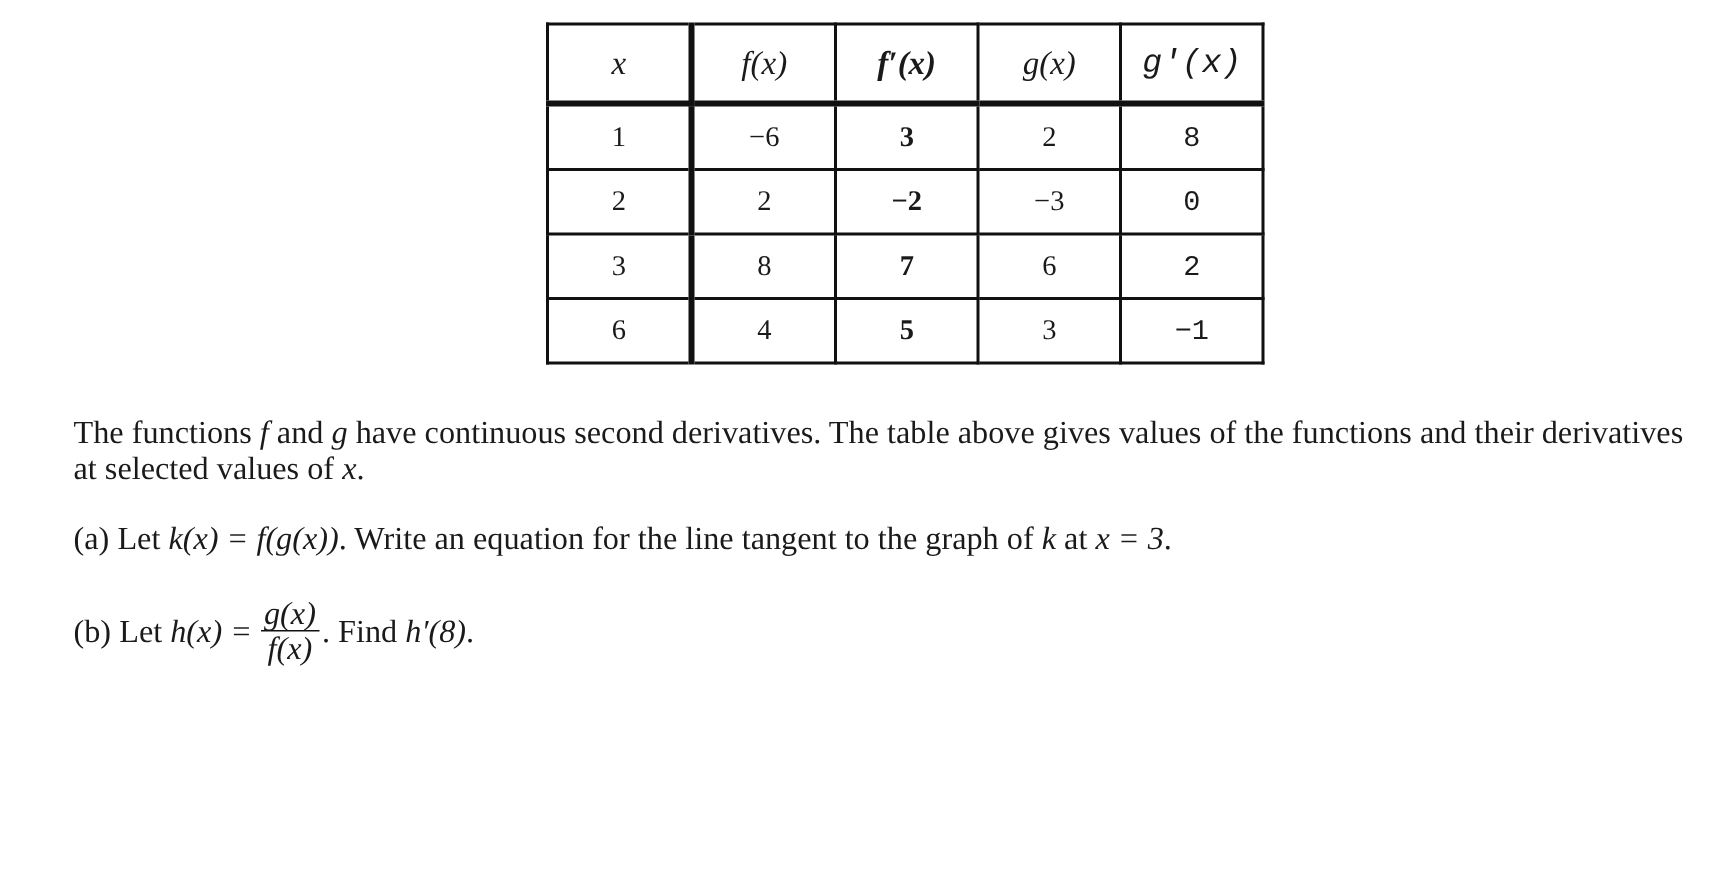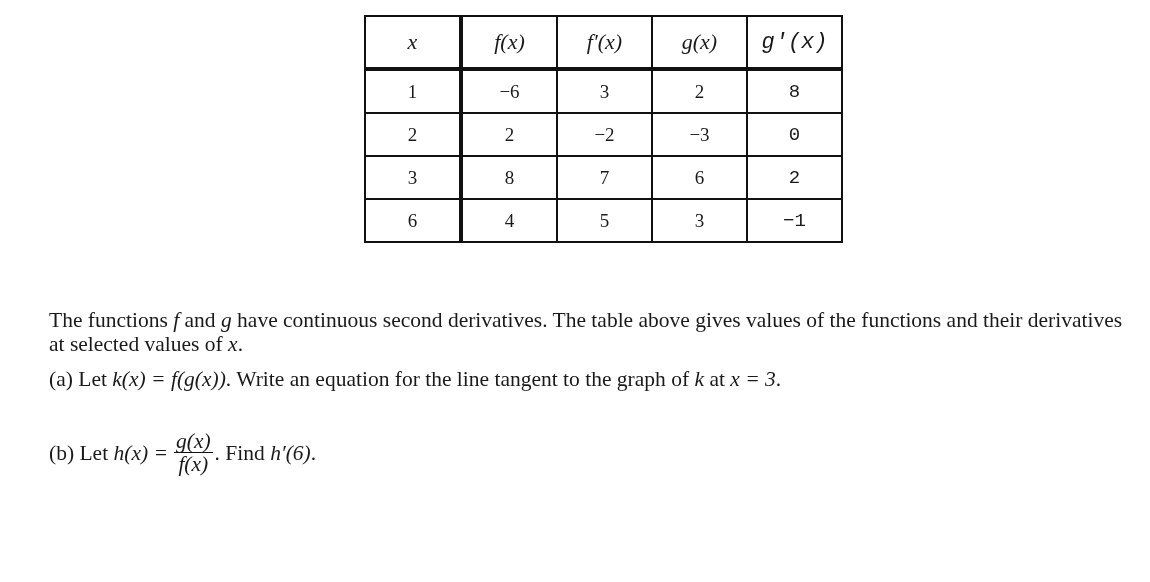"f′(x)" .tbl .c2 { font-weight: none -> bold }
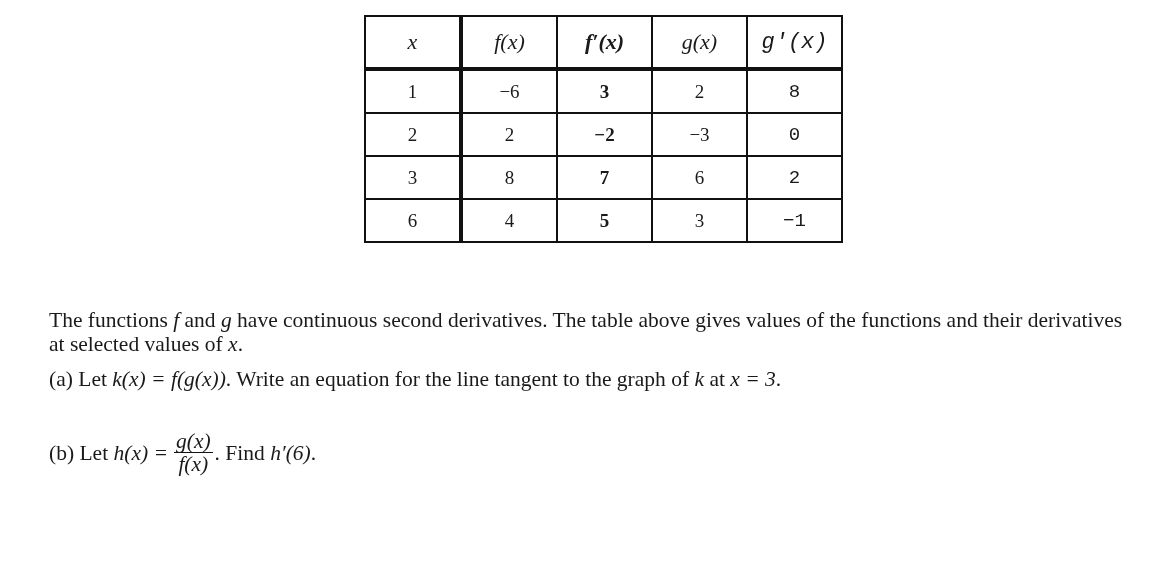"The functions f and g" .para { margin-top: 32px -> none }
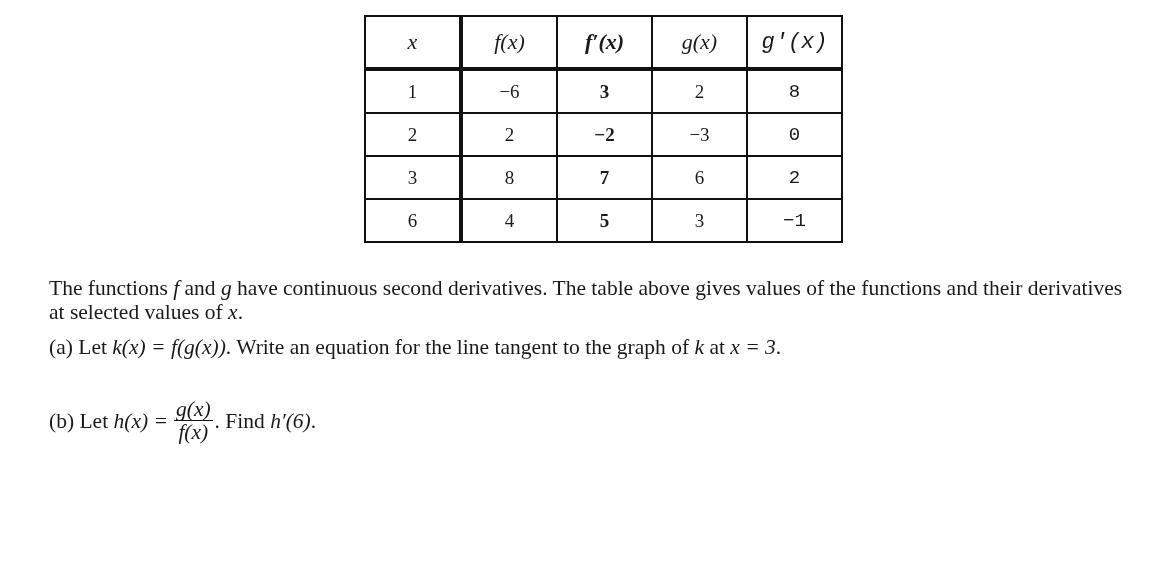"(a) Let k(x) = f(g(x))." .p2 { top: 335px -> 347px }
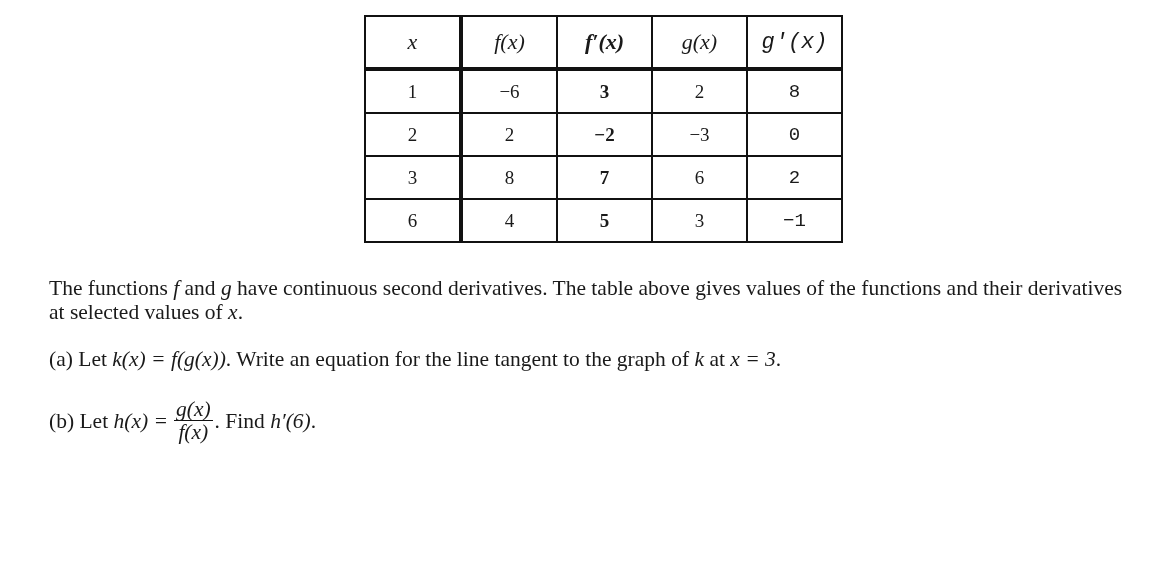"h′(6)" span.it { text: 6 -> 8 }
